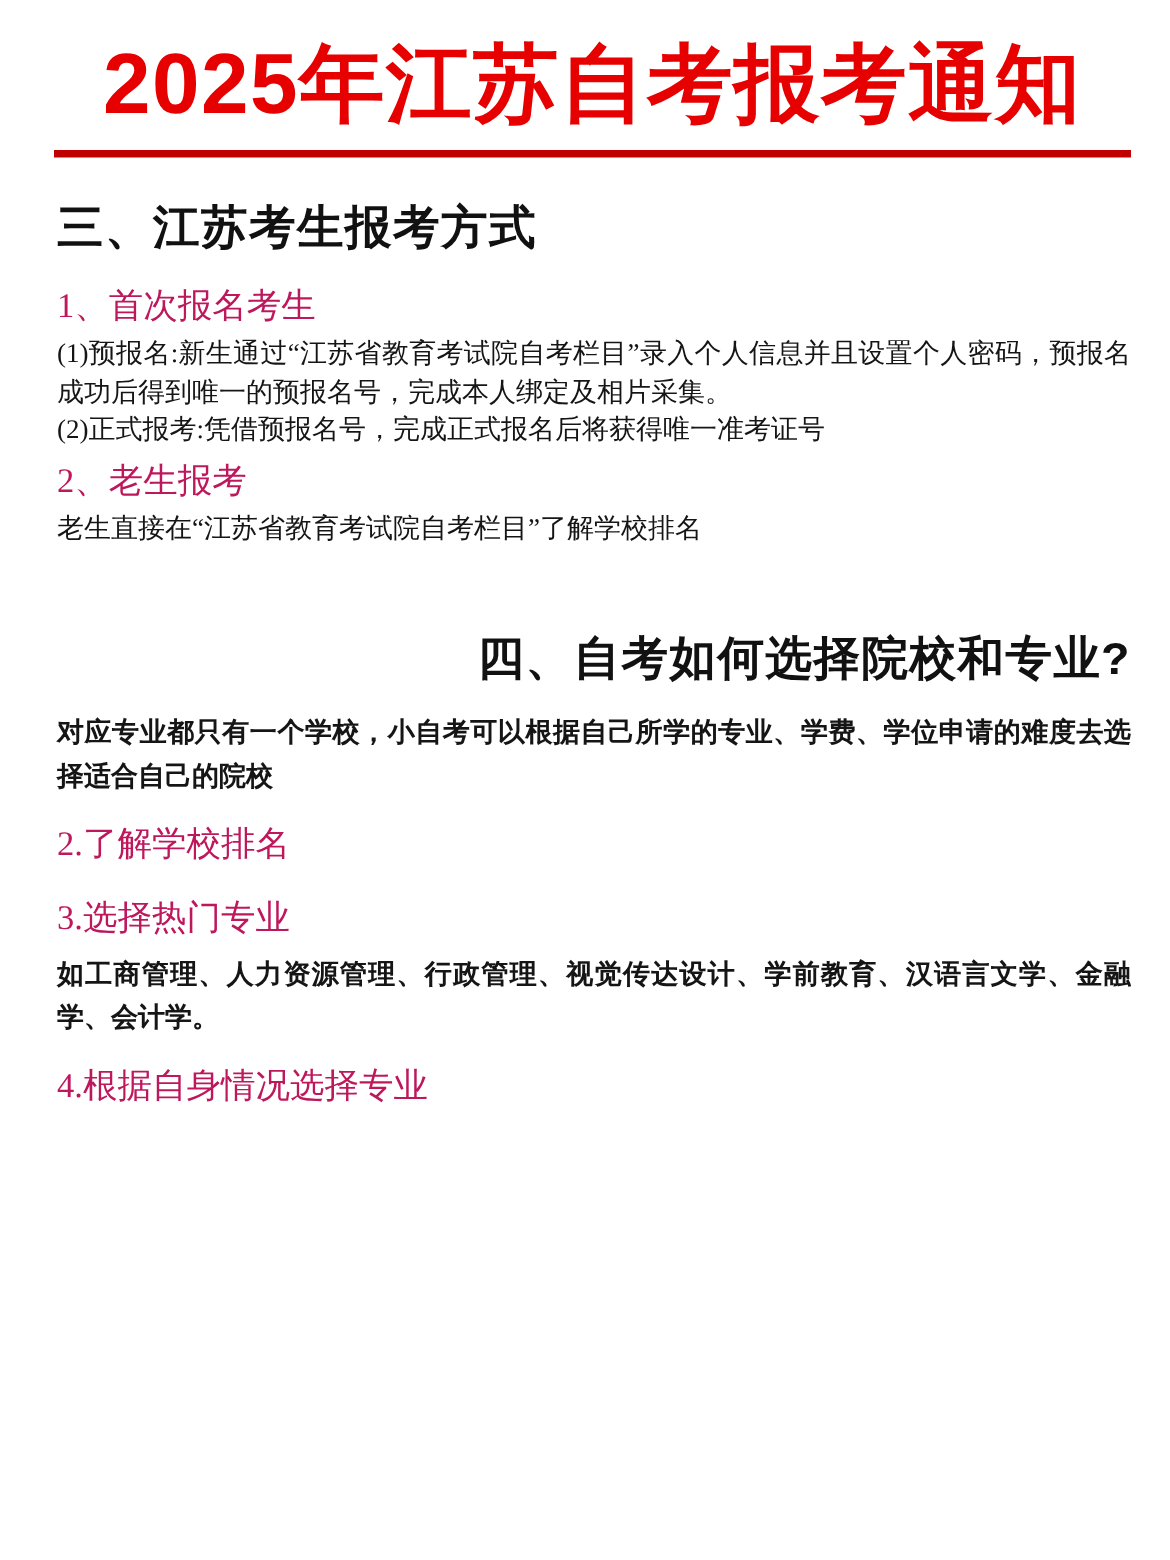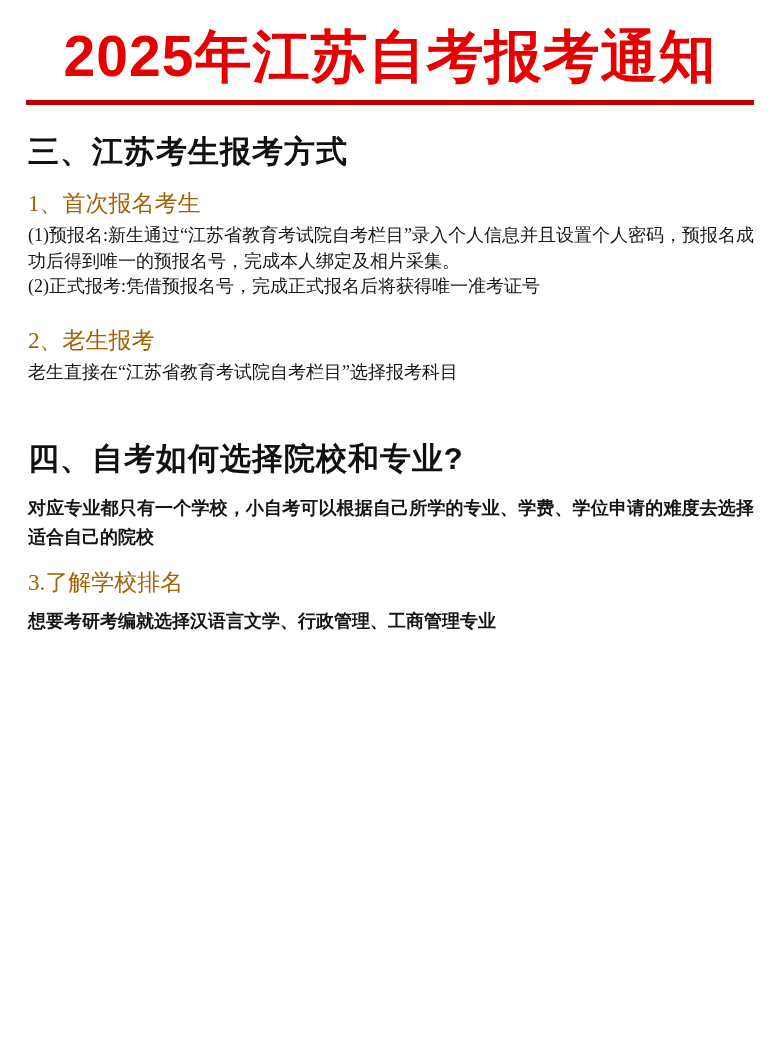"2025年江苏自考报考通知" .page { padding: 18px 26px 0 26px -> 18px 26px 0 36px }
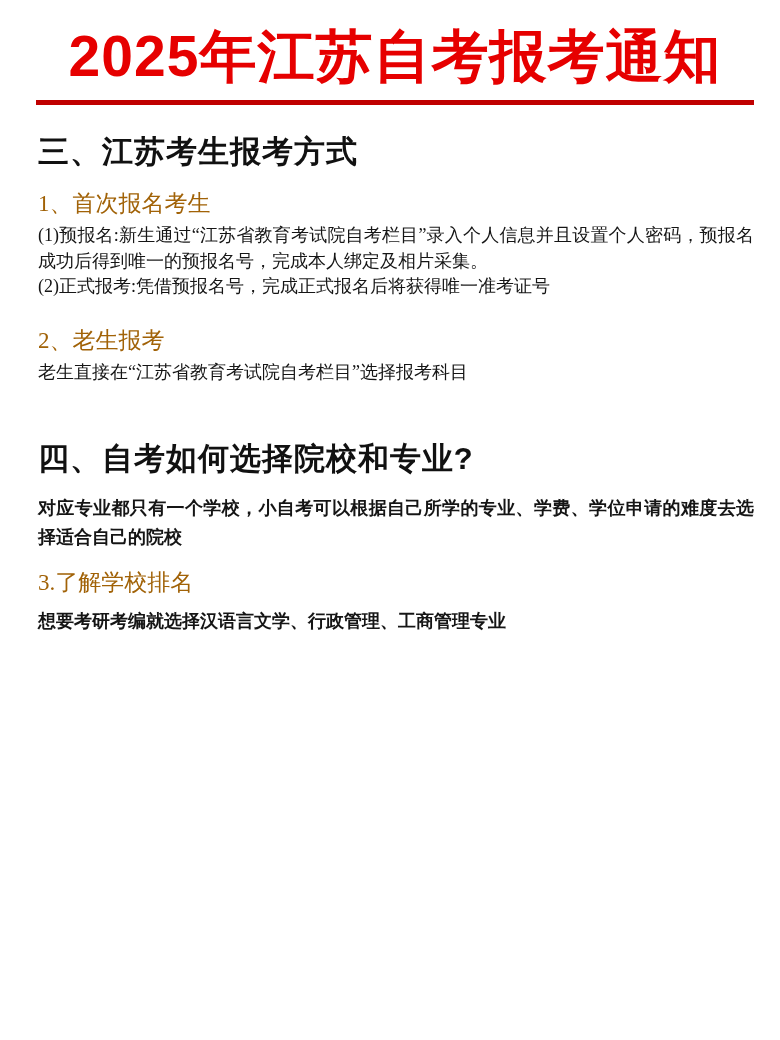"1、首次报名考生" .red-sub { color: #a16207 -> #be185d }
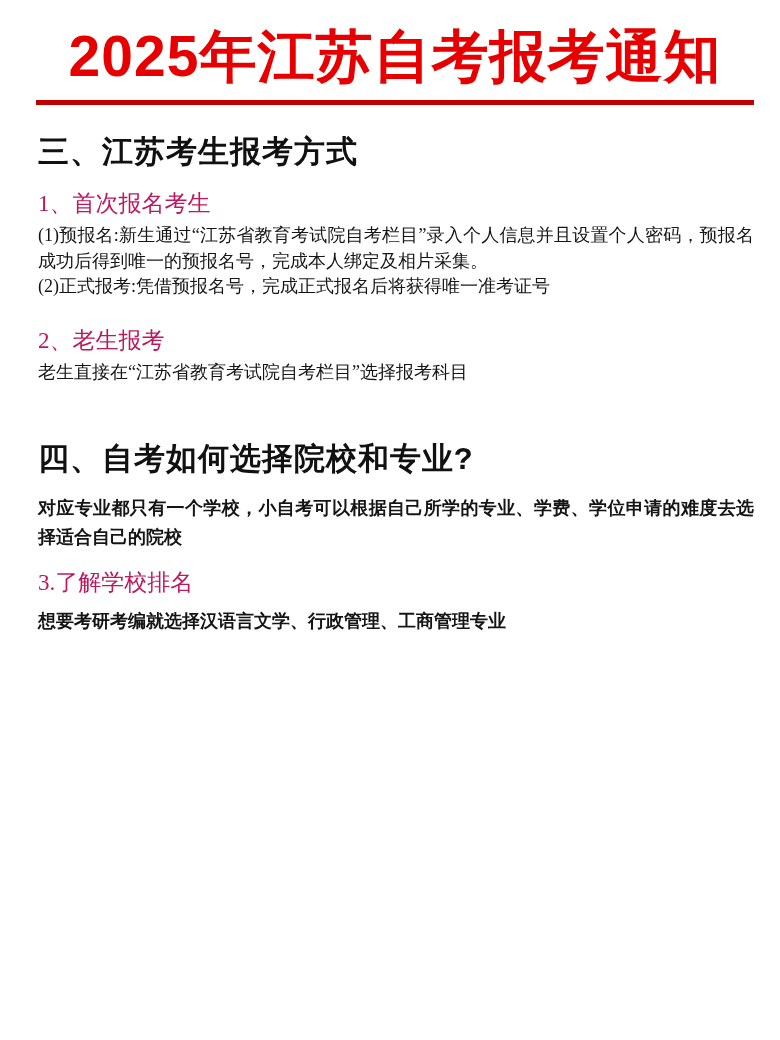"2、老生报考" .red-sub.tight { margin-top: 24px -> 4px }
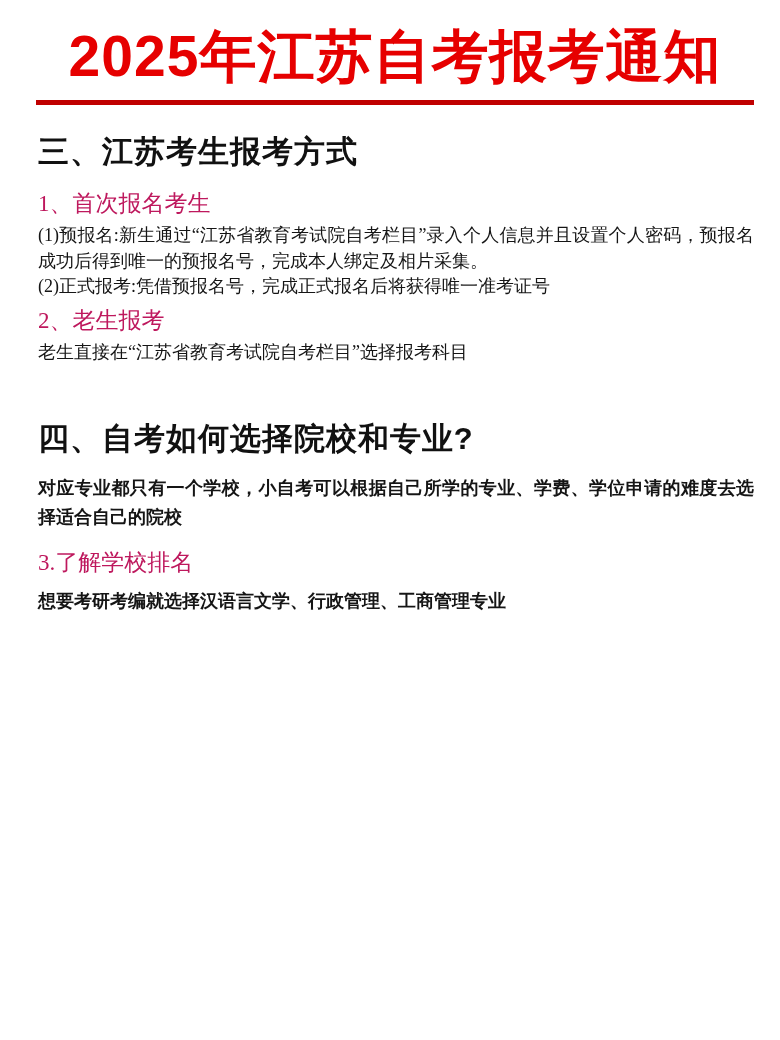"老生直接在“江苏省教育考试院自考栏目”选择报考科目" p.body-text { text: 选择报考科目 -> 了解学校排名 }
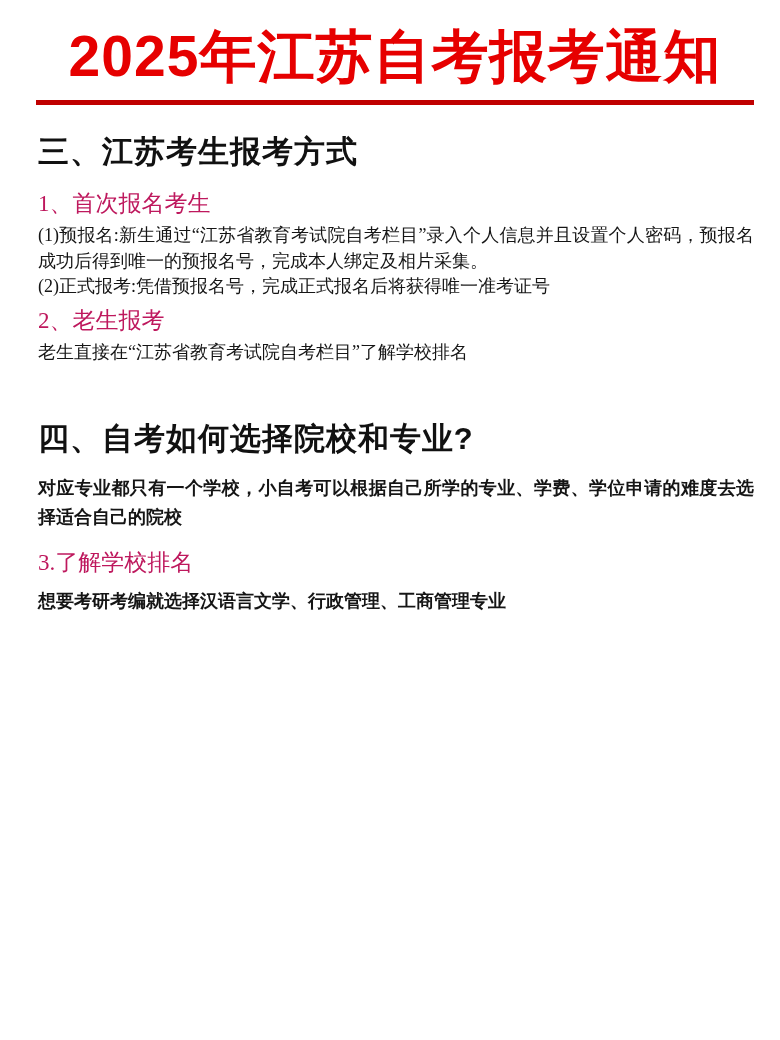"四、自考如何选择院校和专业?" .section-heading.spaced { text-align: none -> right }
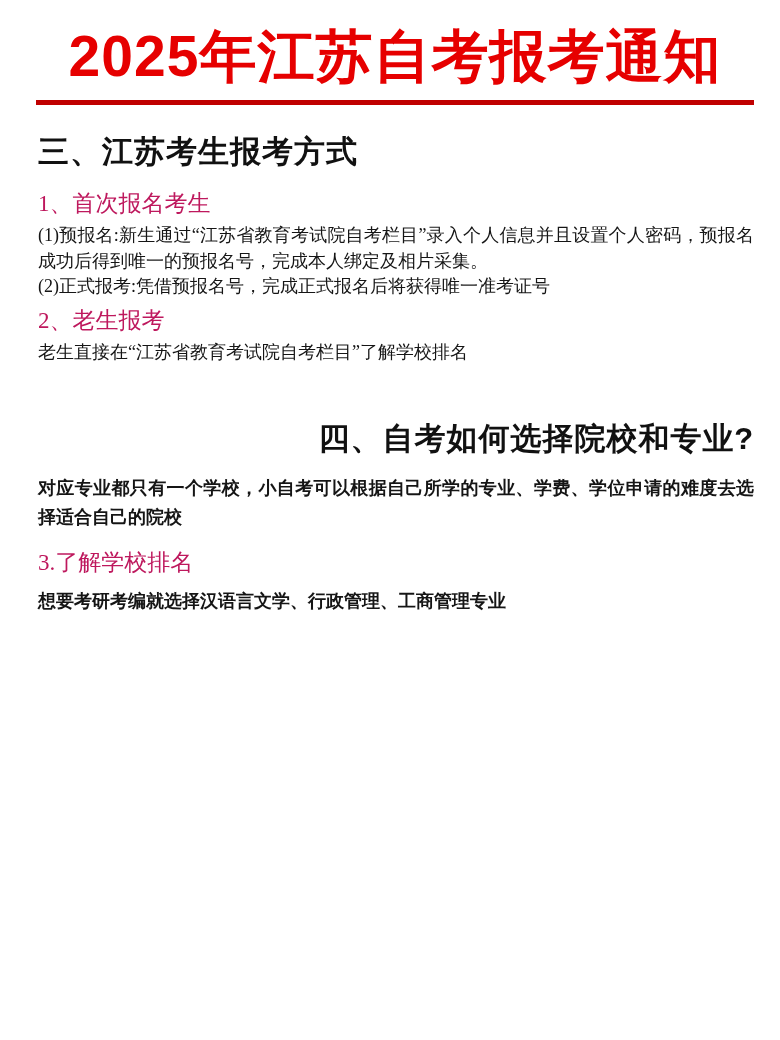"3.了解学校排名" div.red-sub { text: 3 -> 2 }
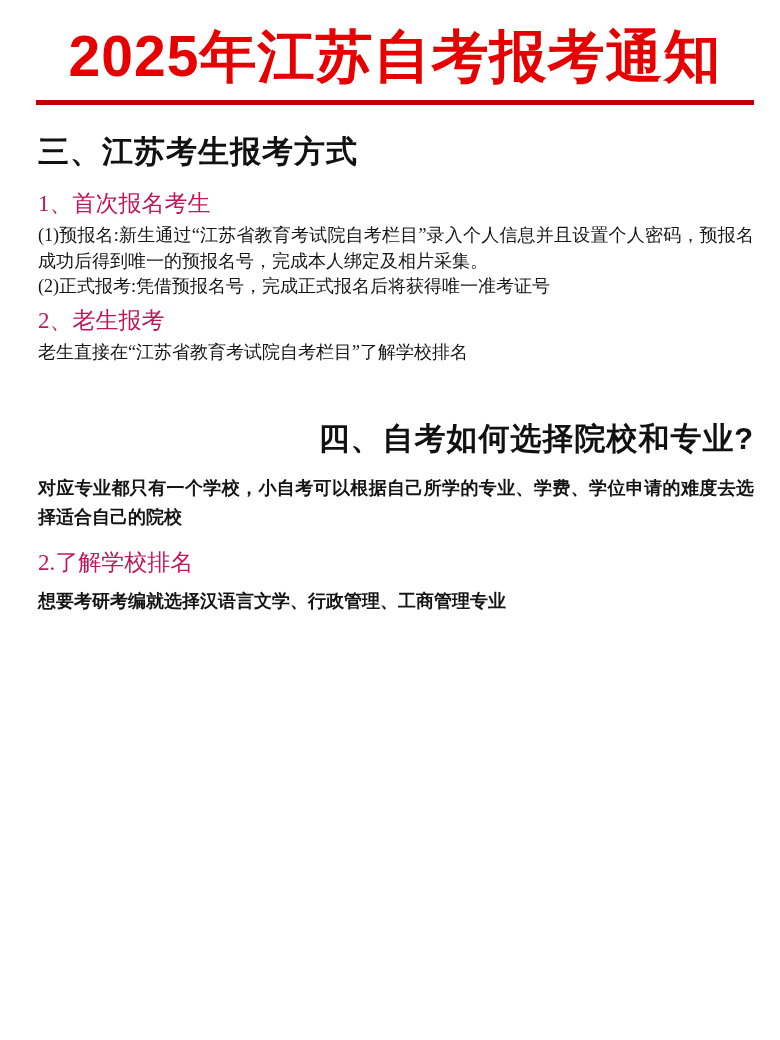"3.选择热门专业" div.block { html: none -> <div> <div>3.选择热门专业</div> <p>如工商管理、人力资源管理、行政管理、视觉传达设计、学前教育、汉语言文学、金融学、会计学。</p> </div> }
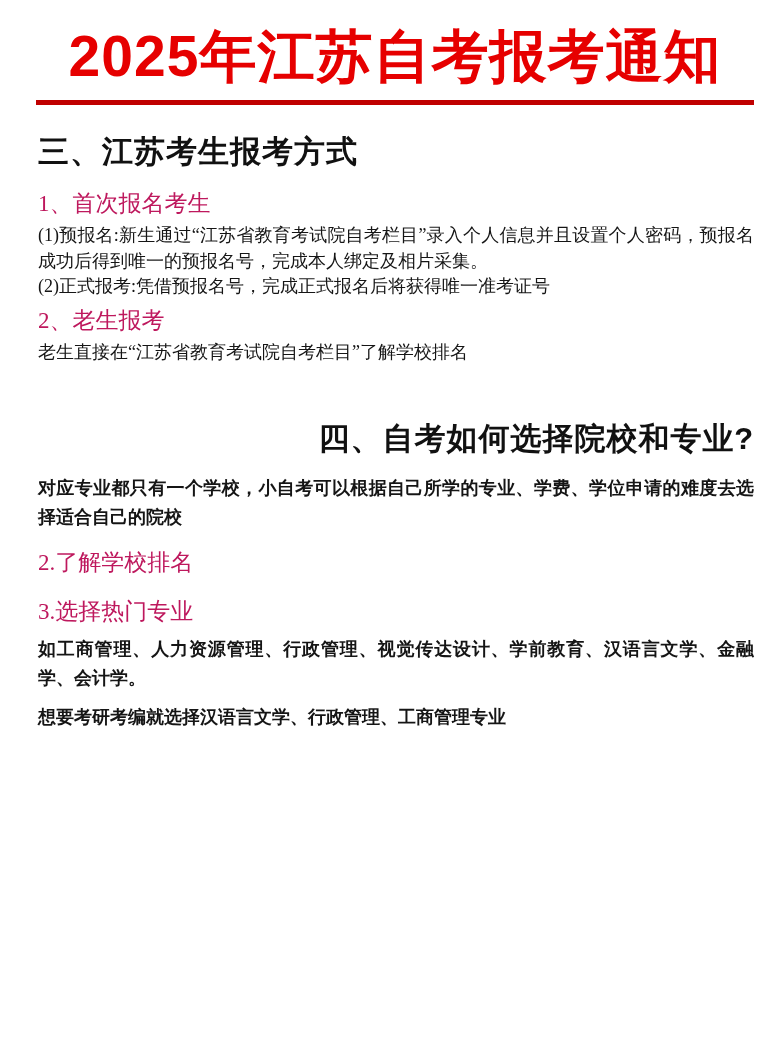"4.根据自身情况选择专业" div.red-sub { html: none -> <div>4.根据自身情况选择专业</div> }
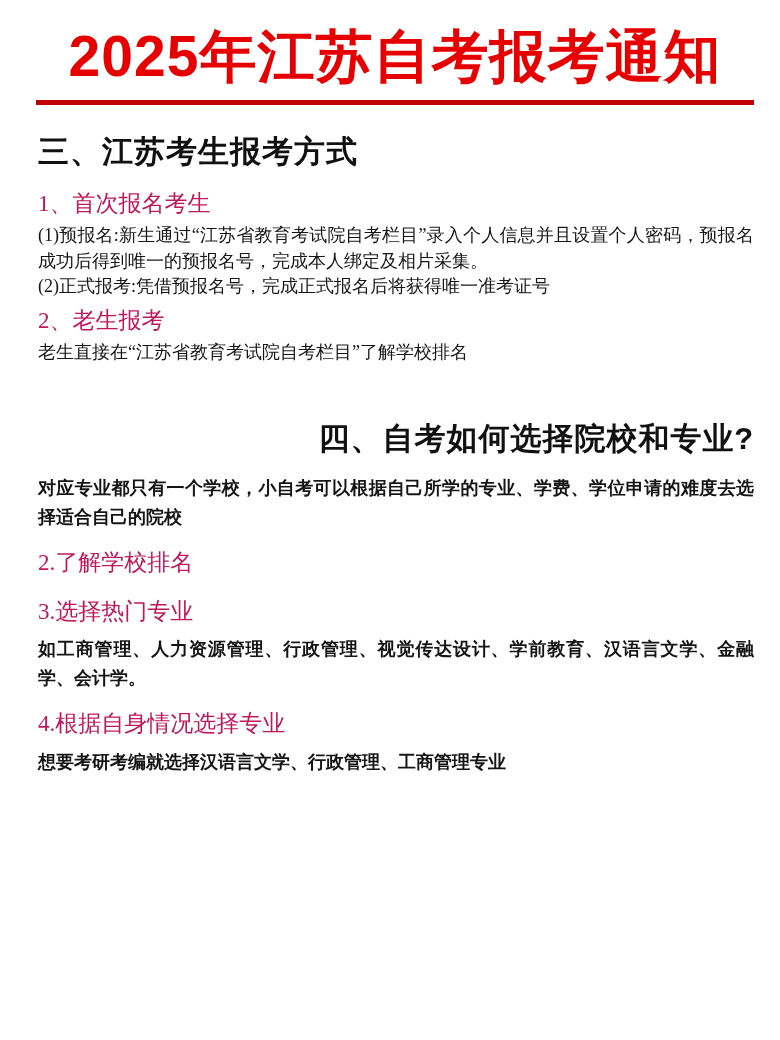"想要考研考编就选择汉语言文学、行政管理、工商管理专业" p.body-text { html: <p>想要考研考编就选择汉语言文学、行政管理、工商管理专业</p> -> none }
